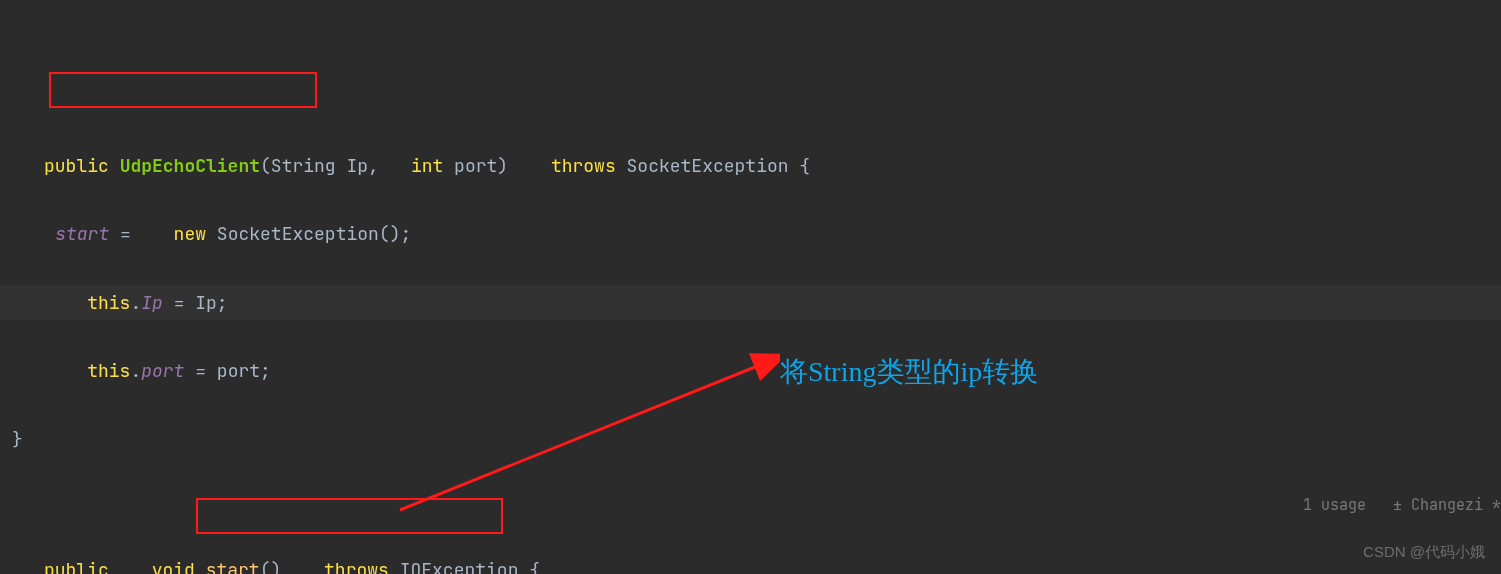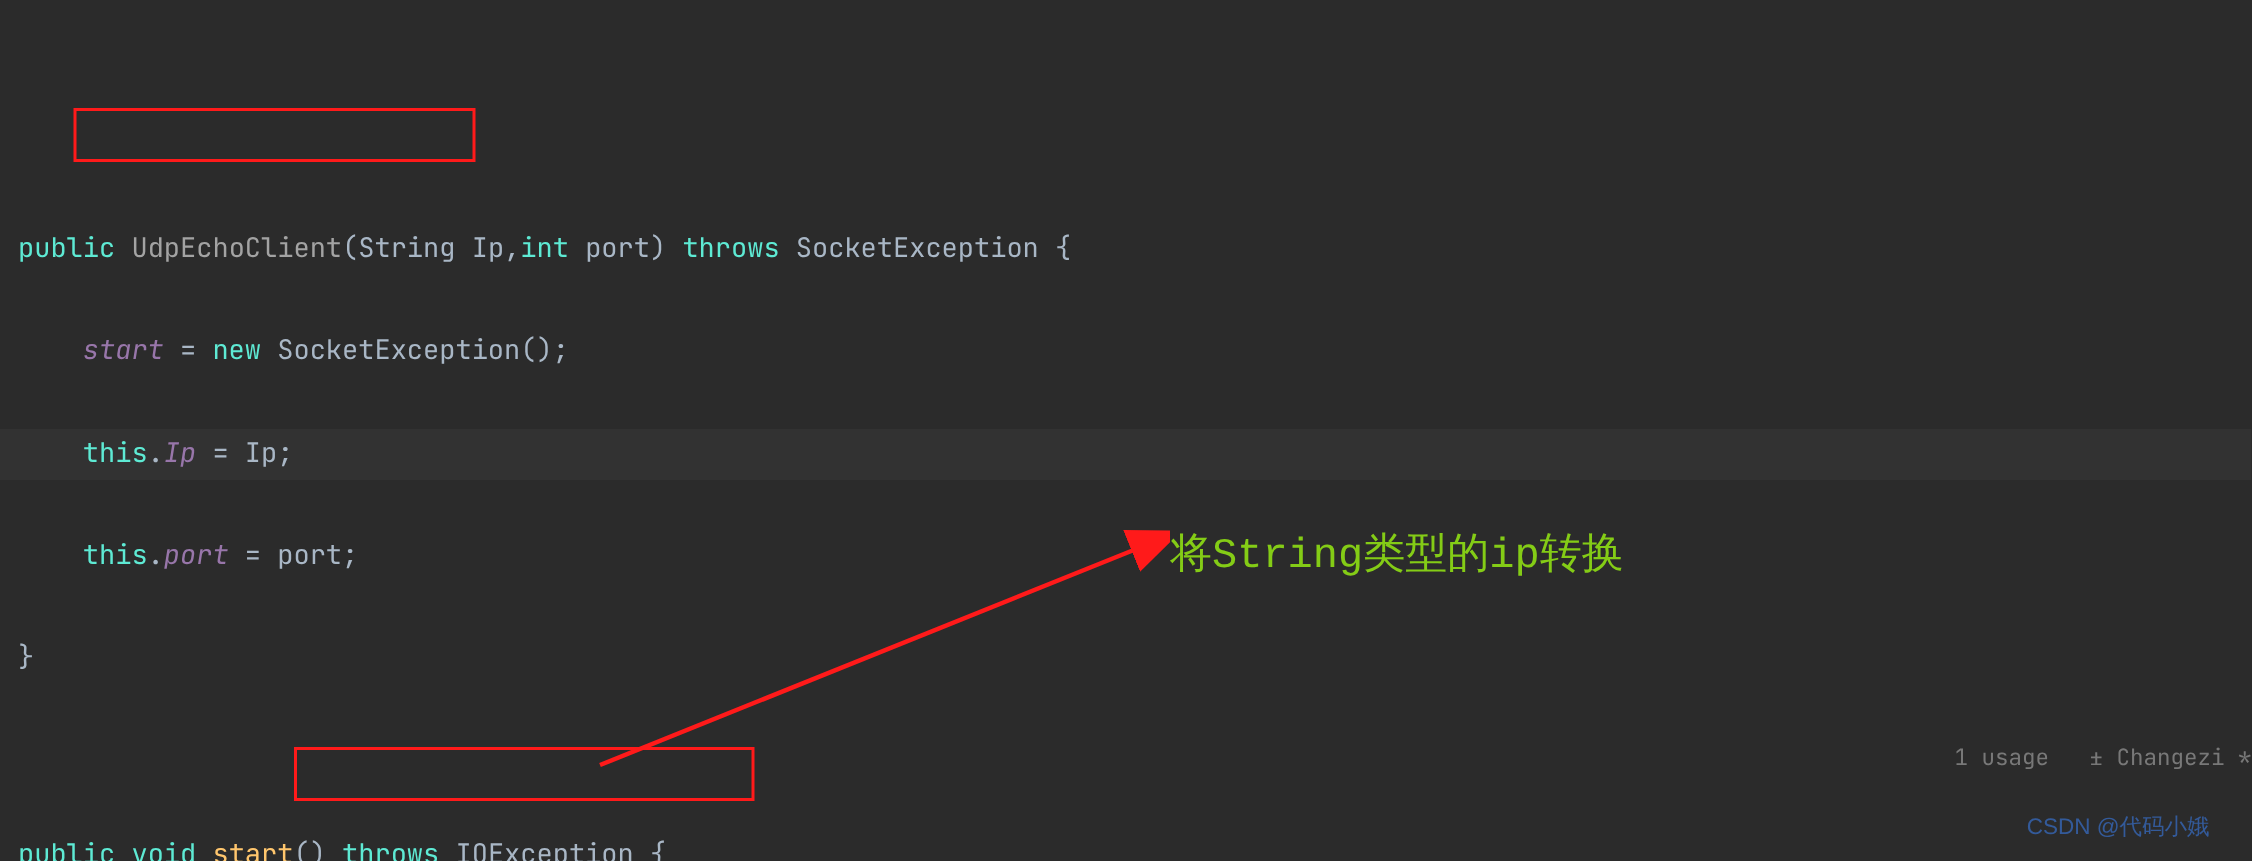"public" .kw { color: #5eead4 -> #fde047; margin-left: none -> 32px }
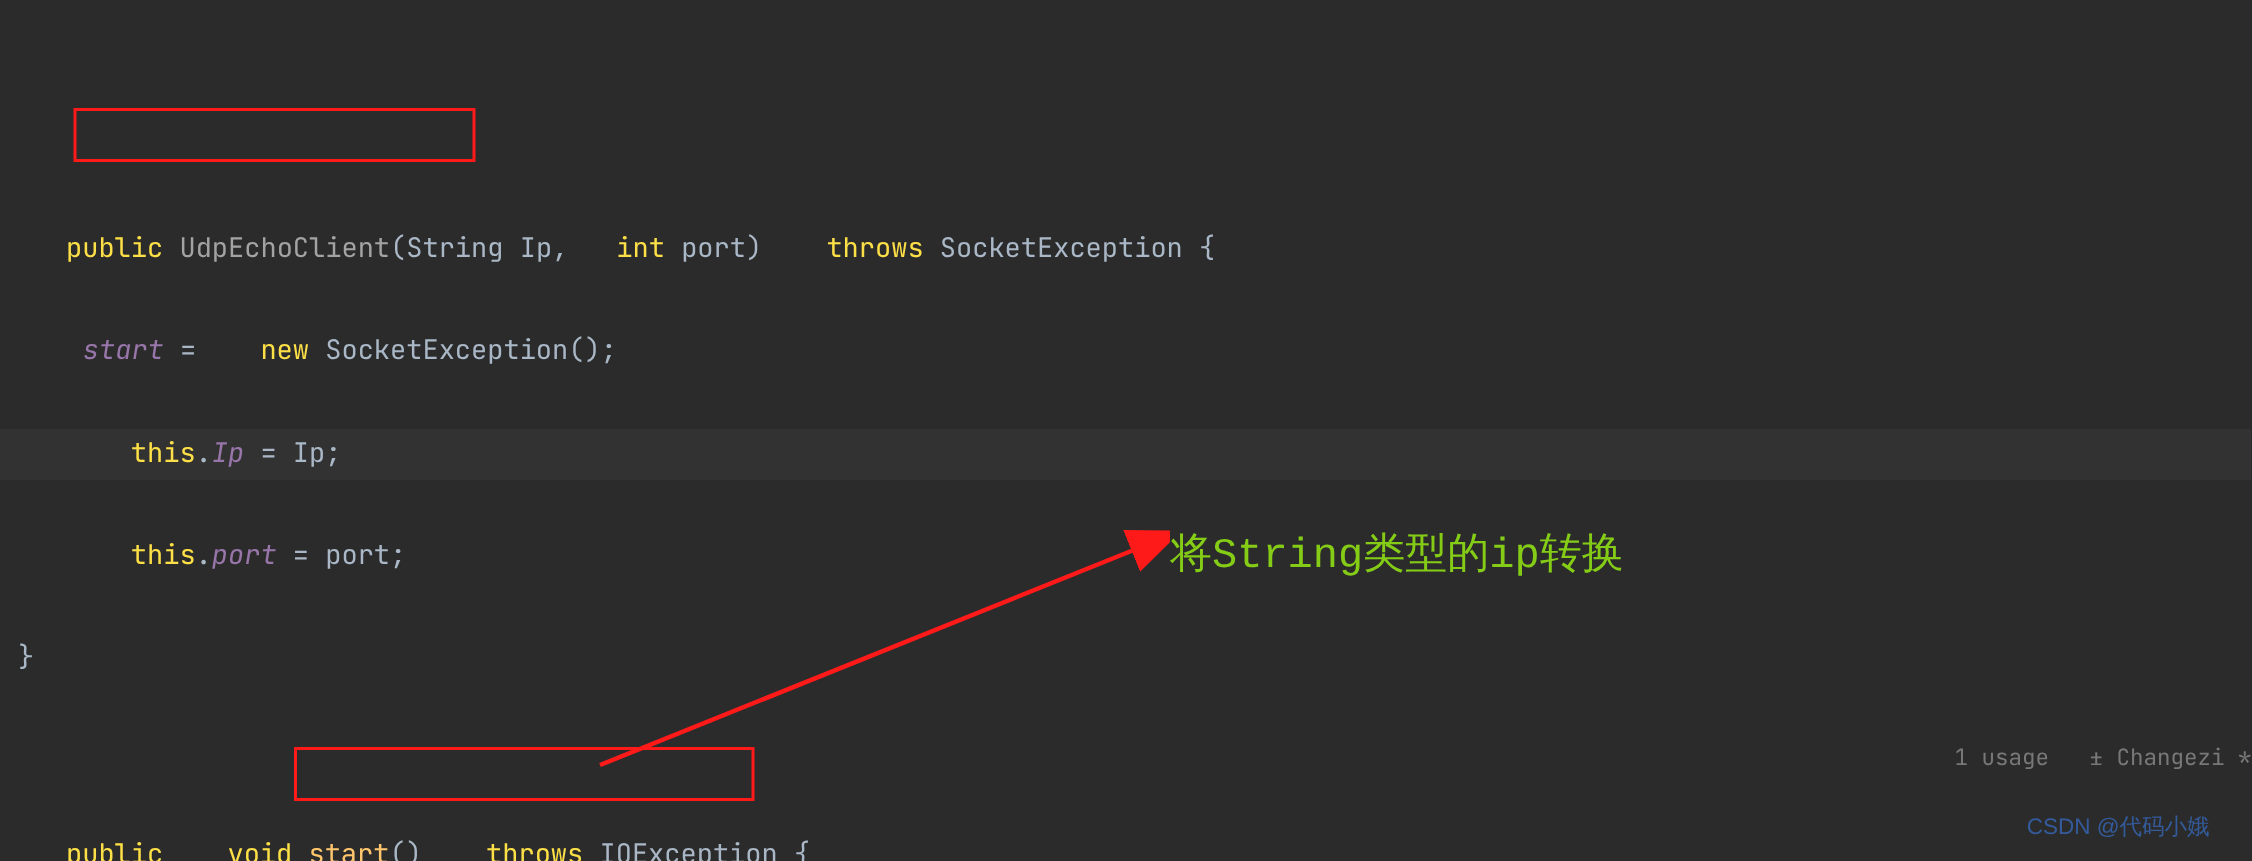"UdpEchoClient" .type { color: #a3a3a3 -> #84cc16; font-weight: none -> bold }
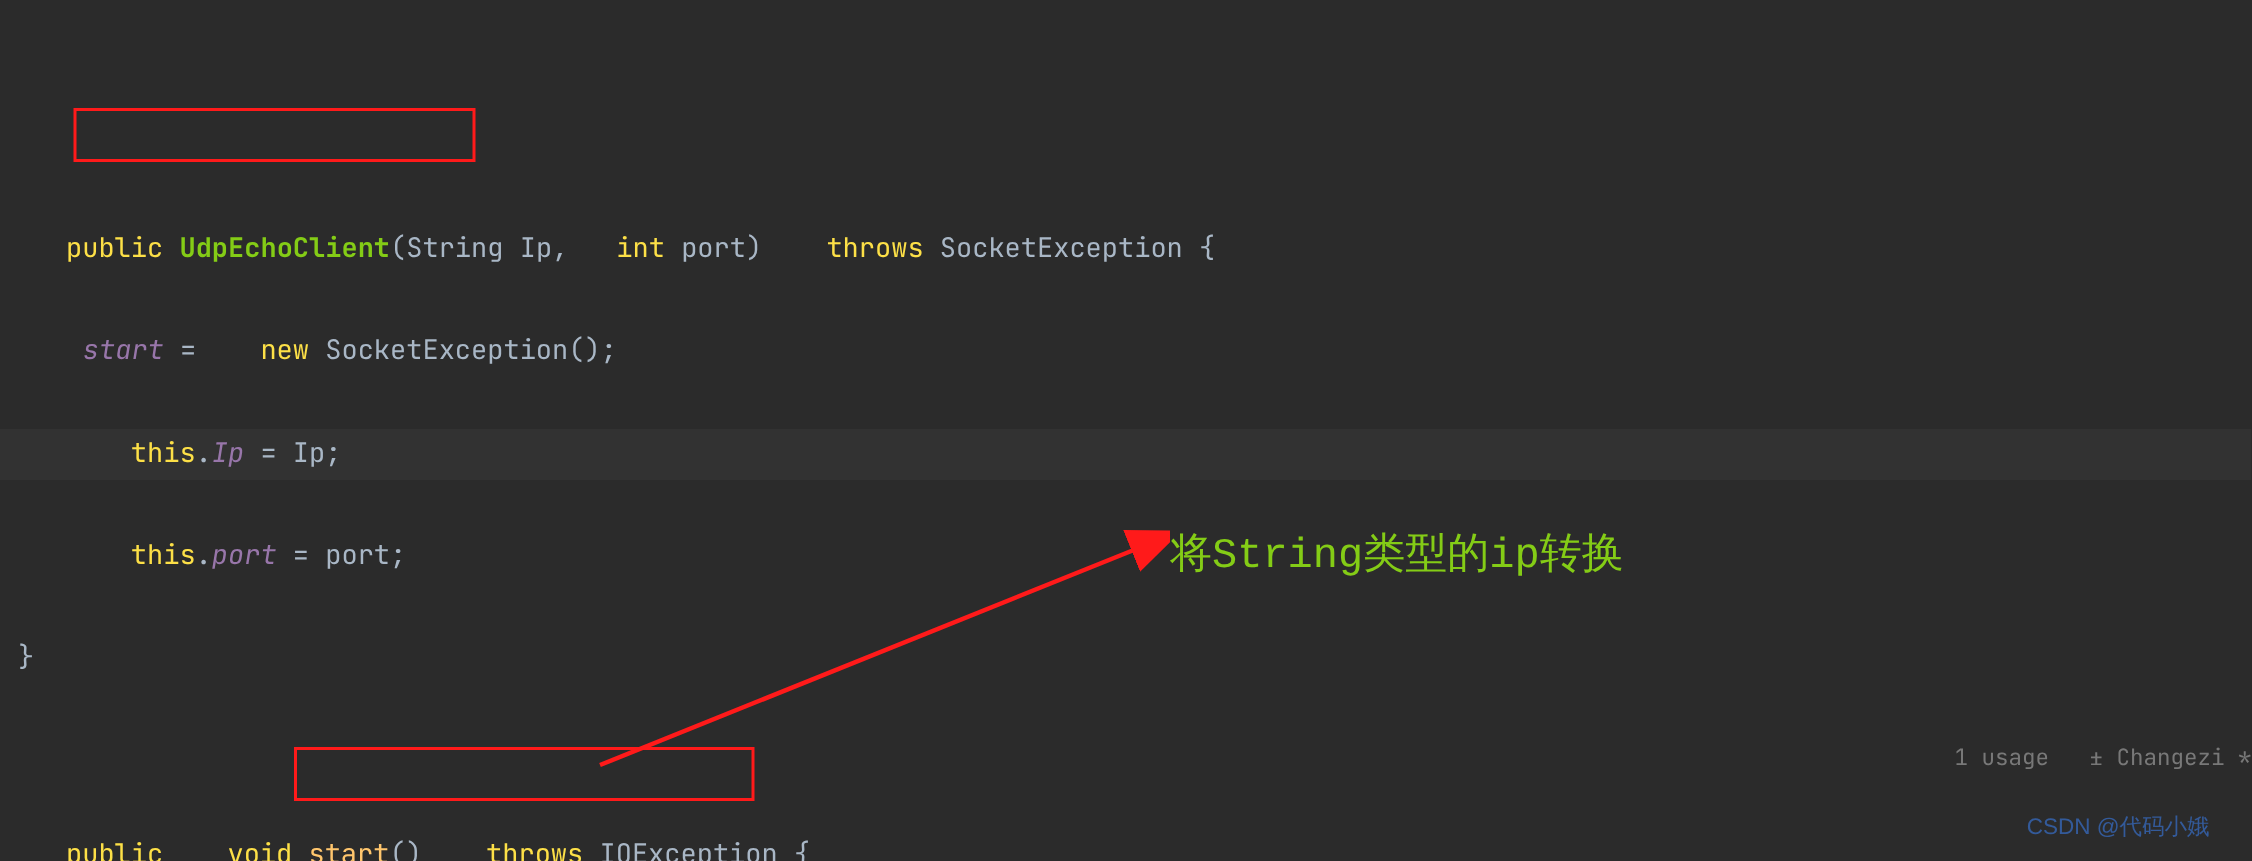"将String类型的ip转换" .annotation { color: #84cc16 -> #0ea5e9; font-family: Liberation Mono, monospace -> Liberation Serif, serif }
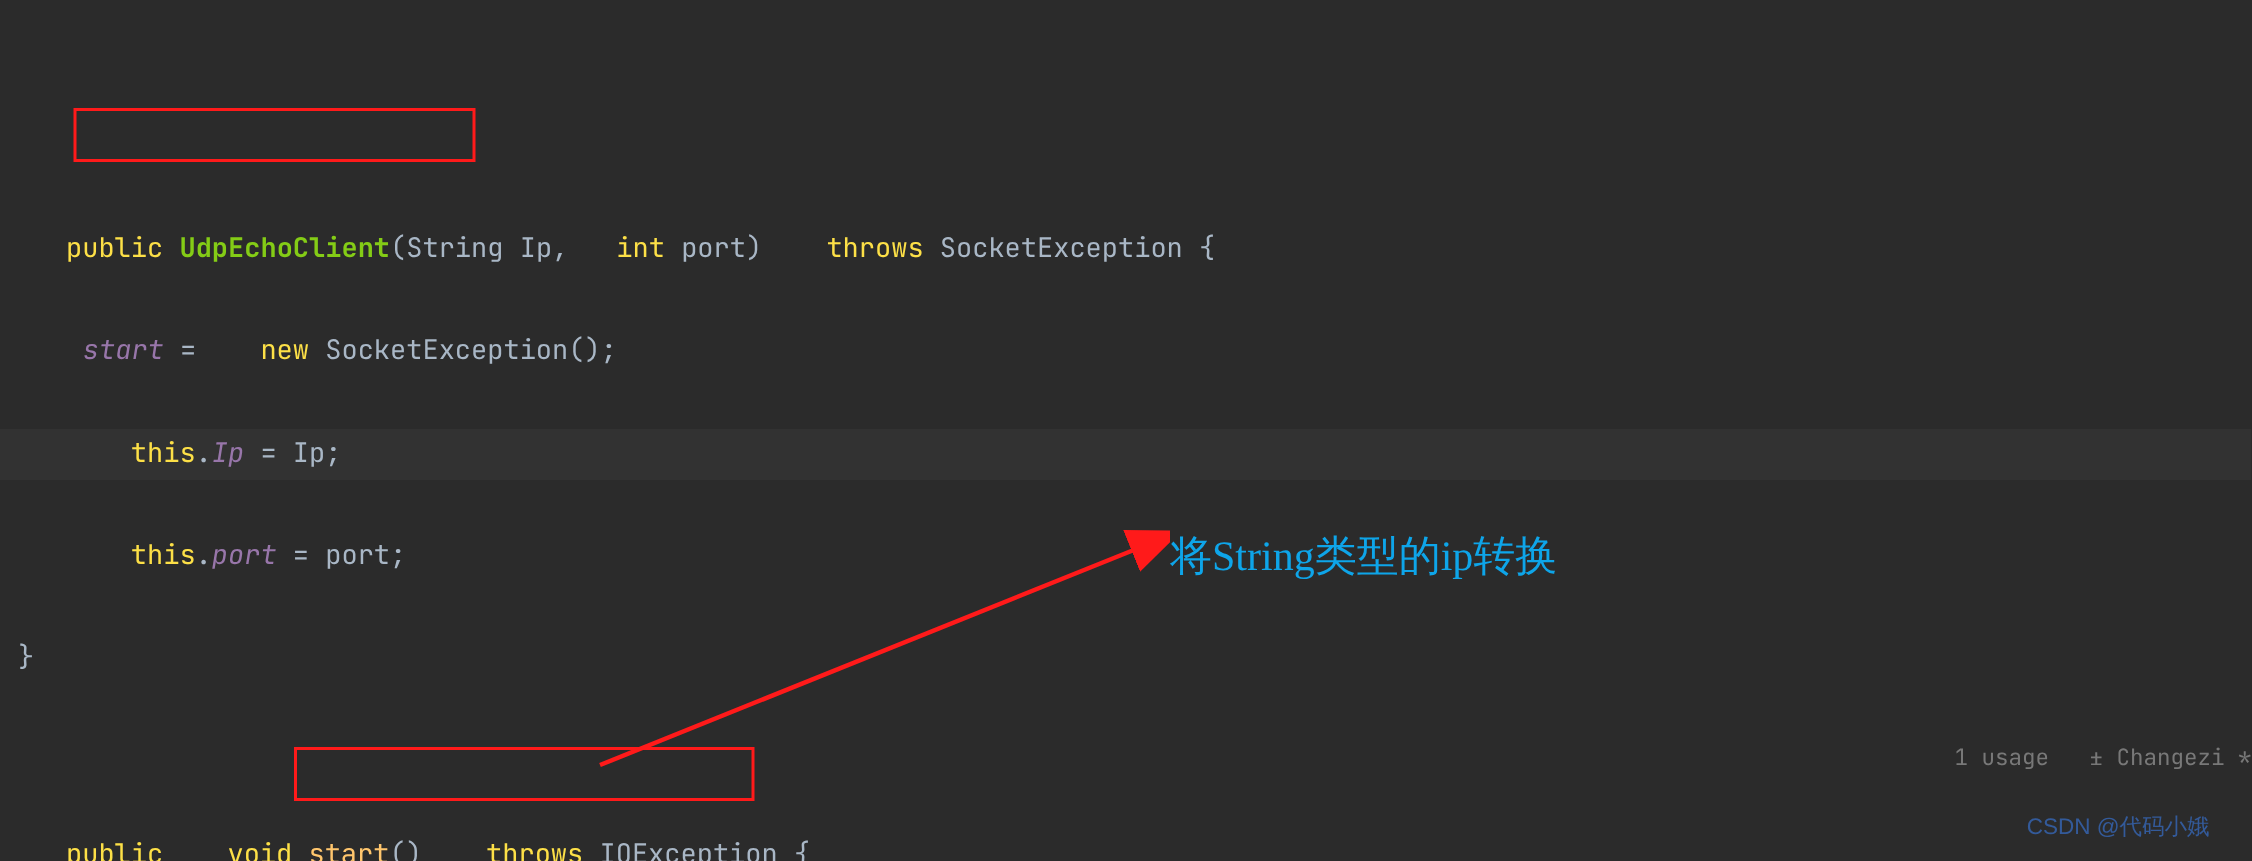"CSDN @代码小娥" .watermark { color: #3b82f6 -> #a3a3a3; right: 28px -> 16px }
